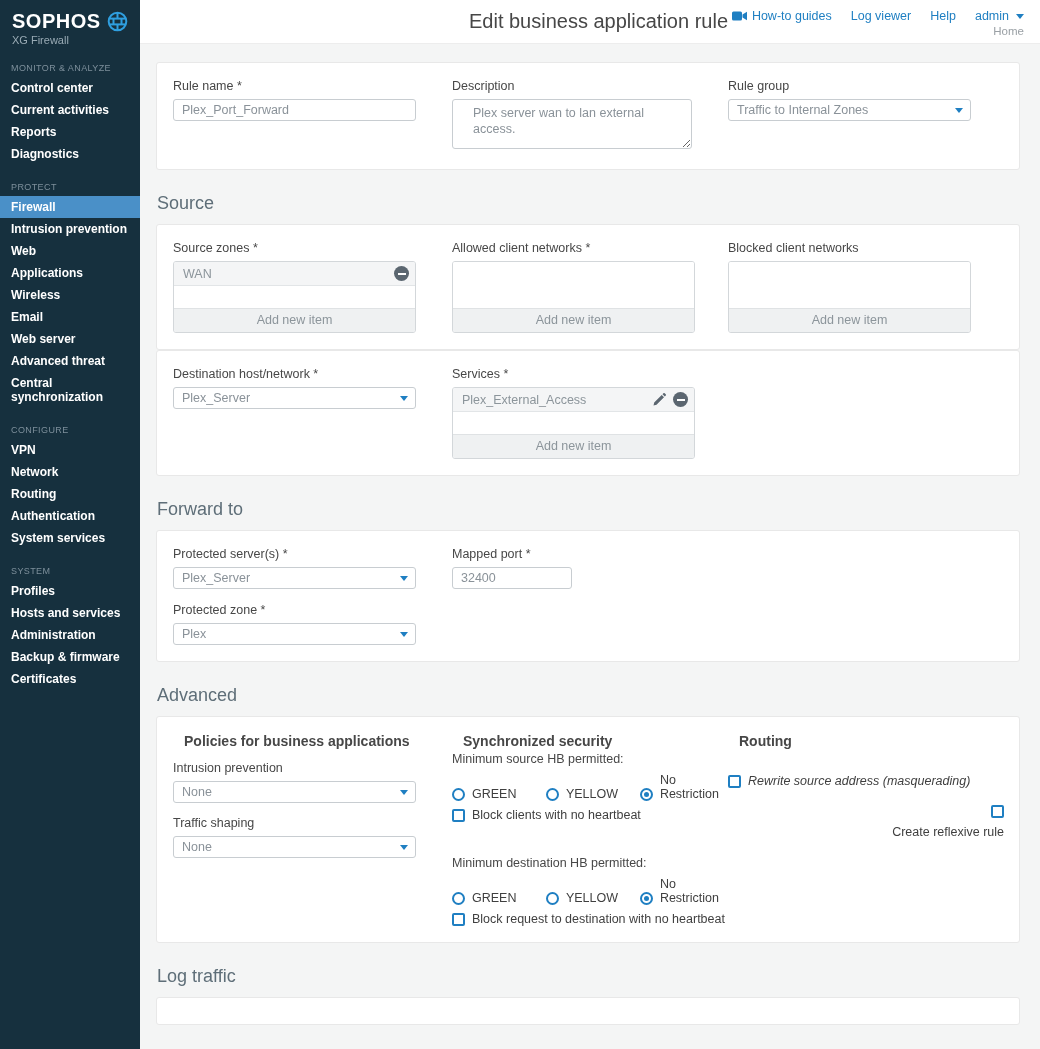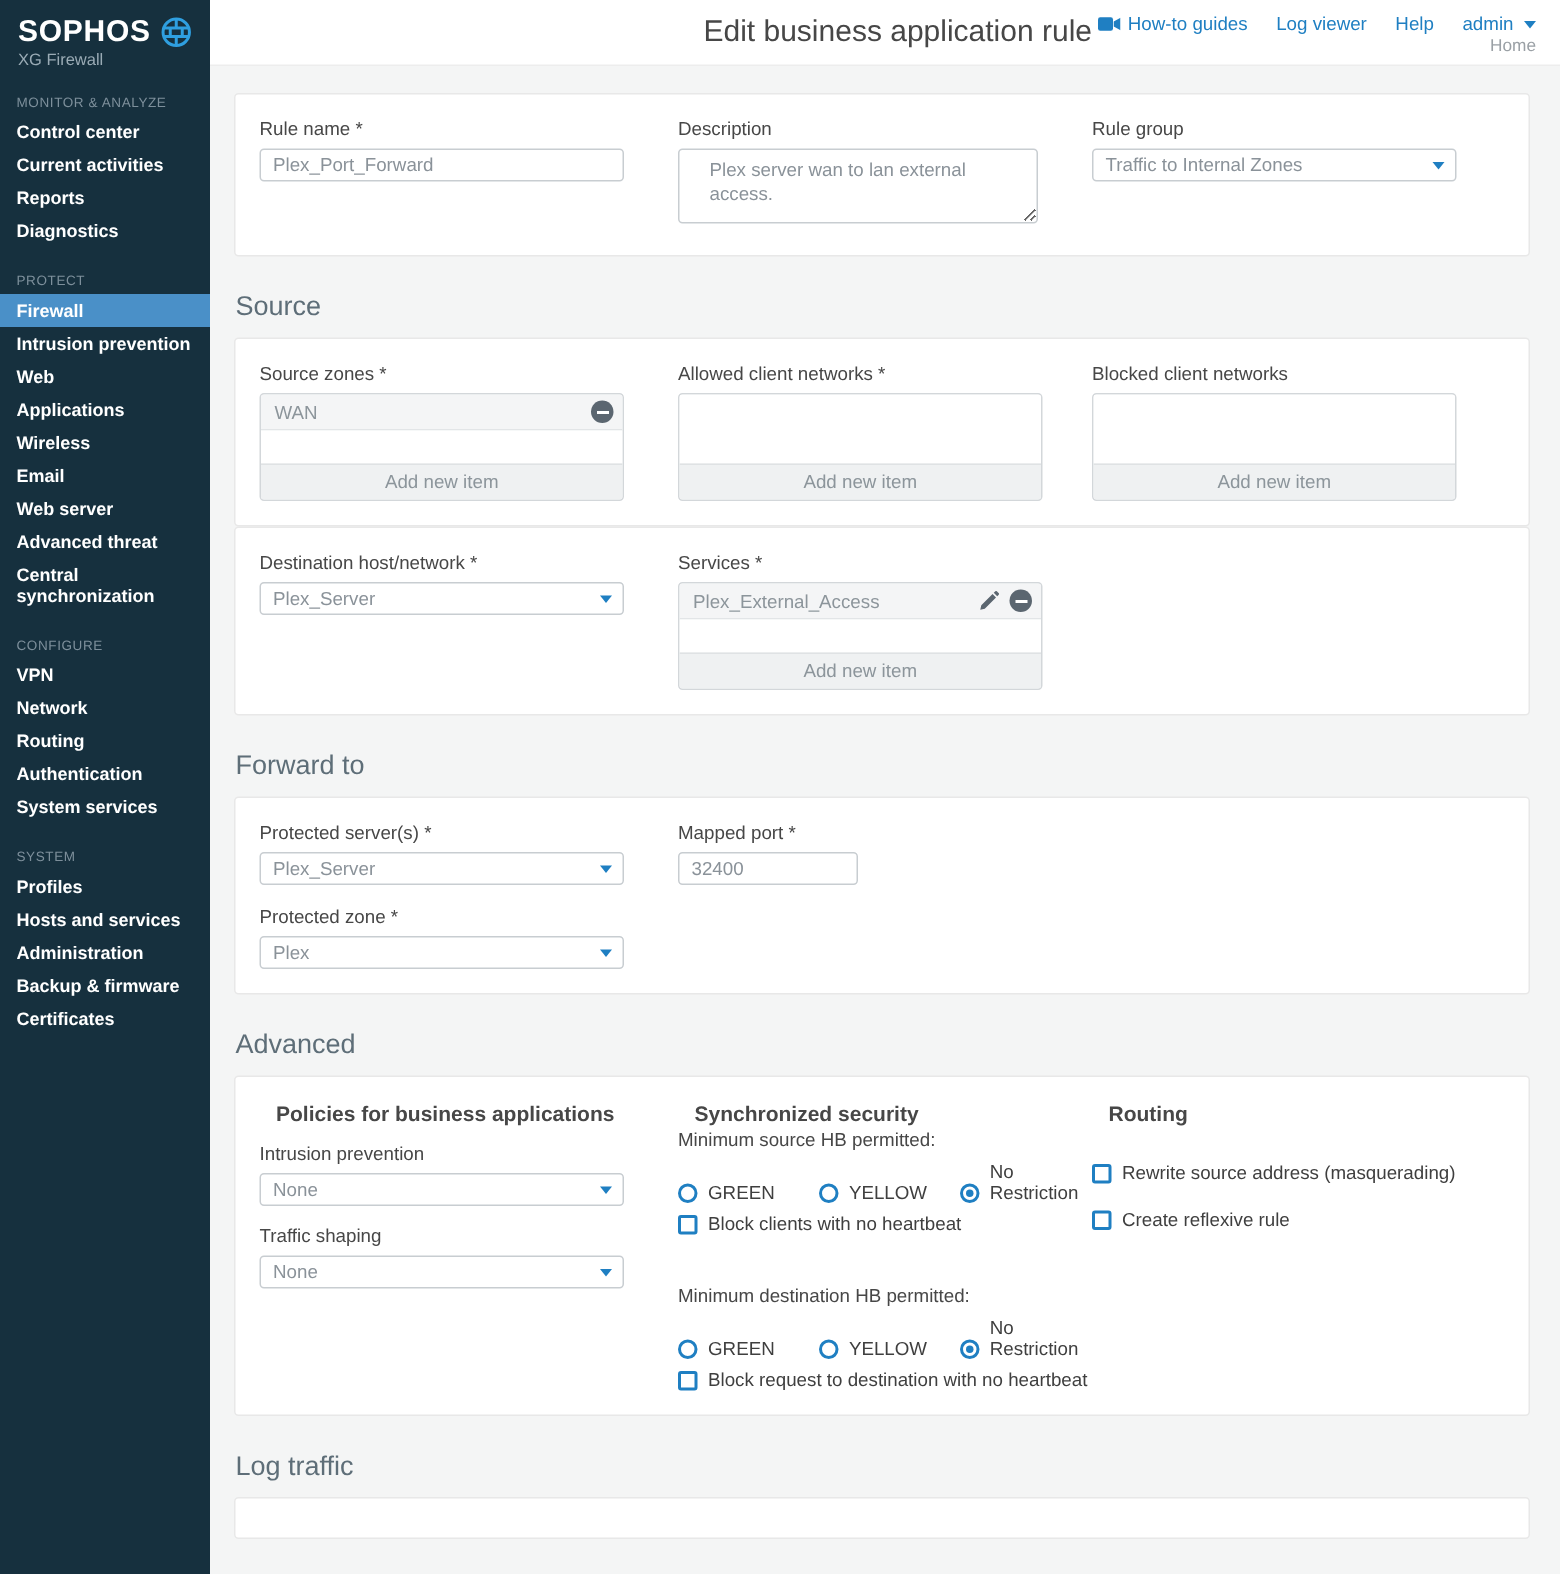"Rewrite source address (masquerading)" div.choice-row { font-style: none -> italic }
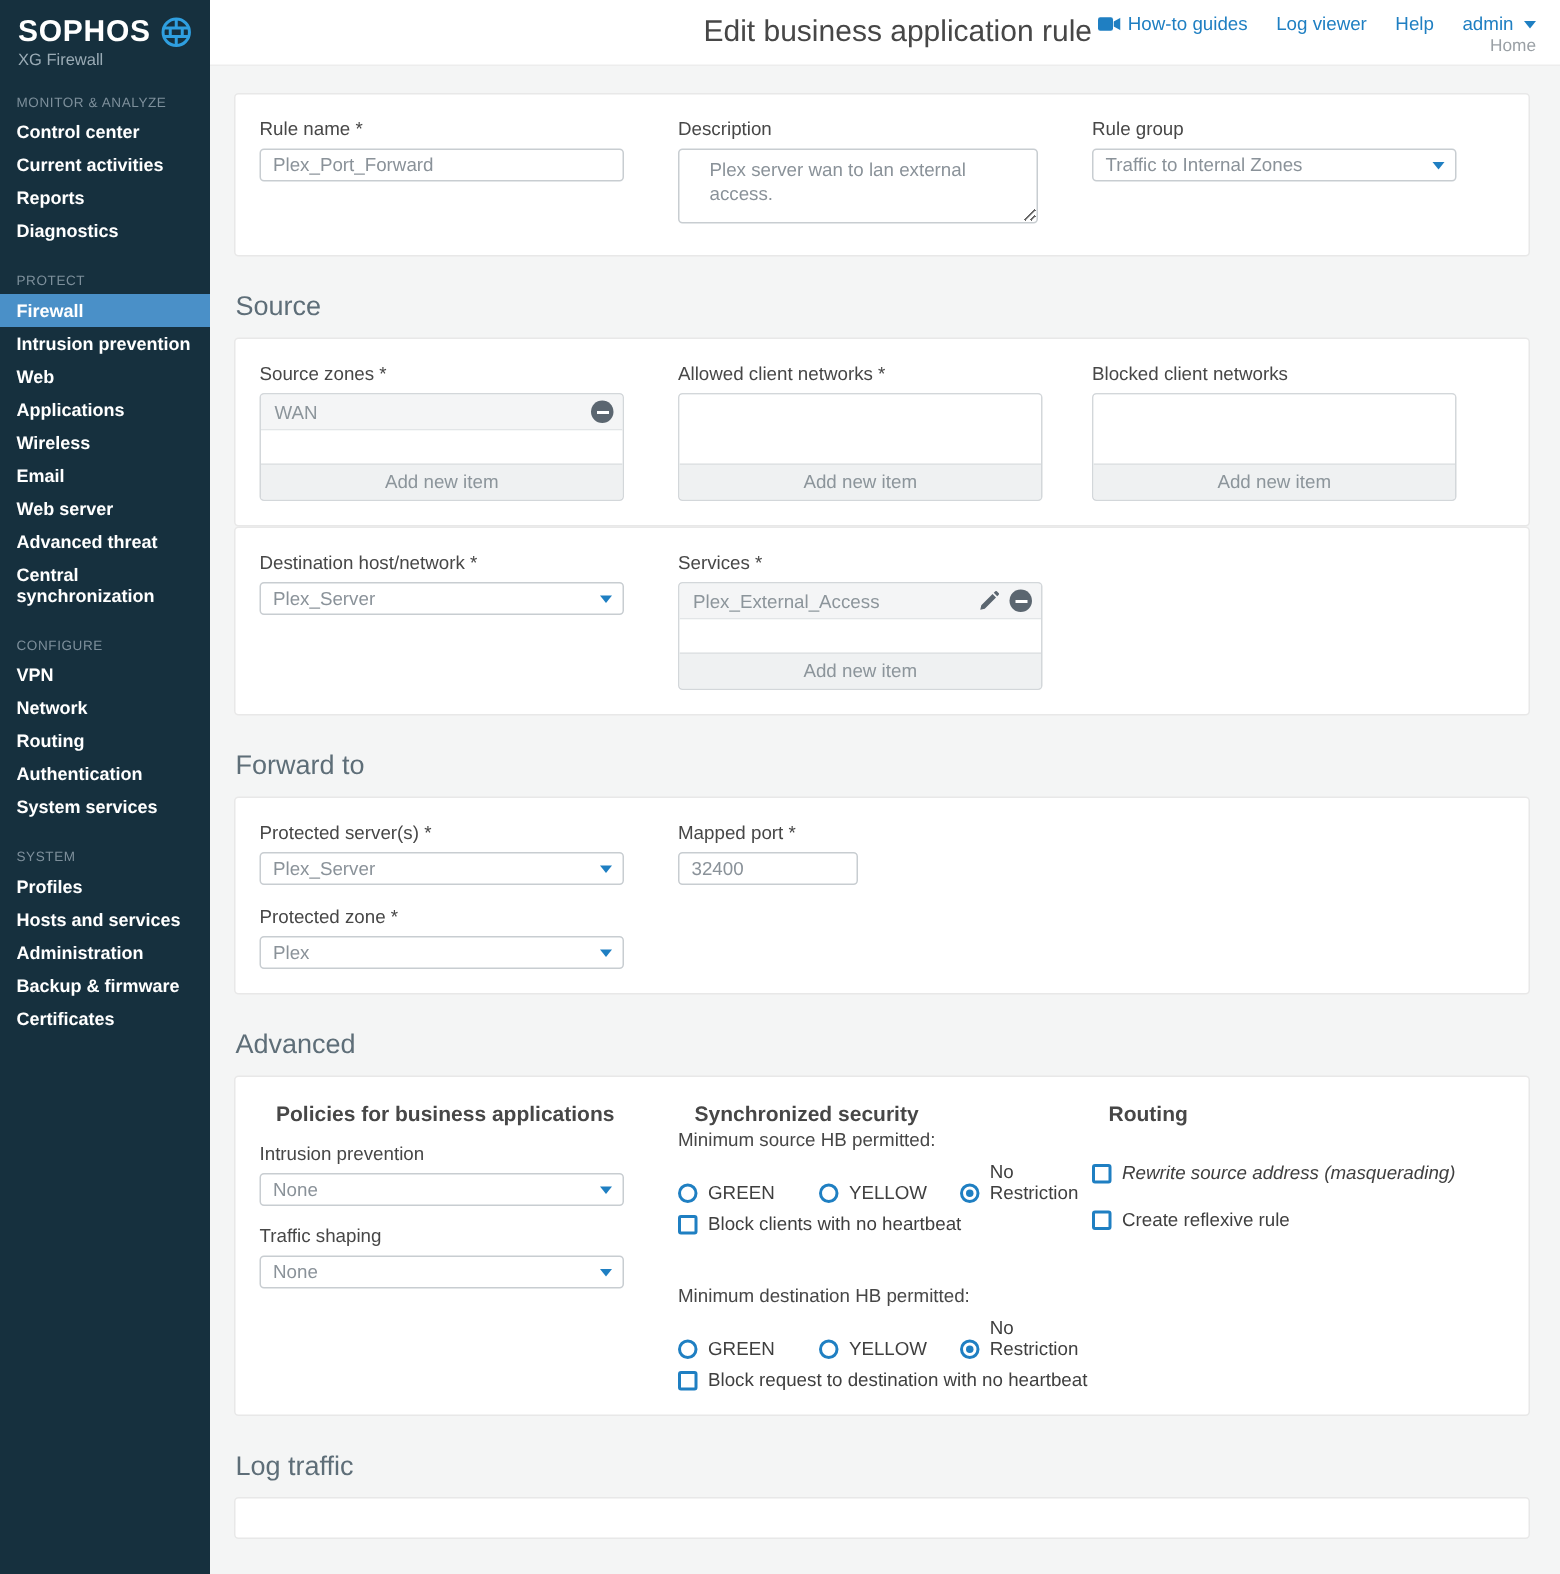"Create reflexive rule" div.choice-row { flex-direction: none -> column }
